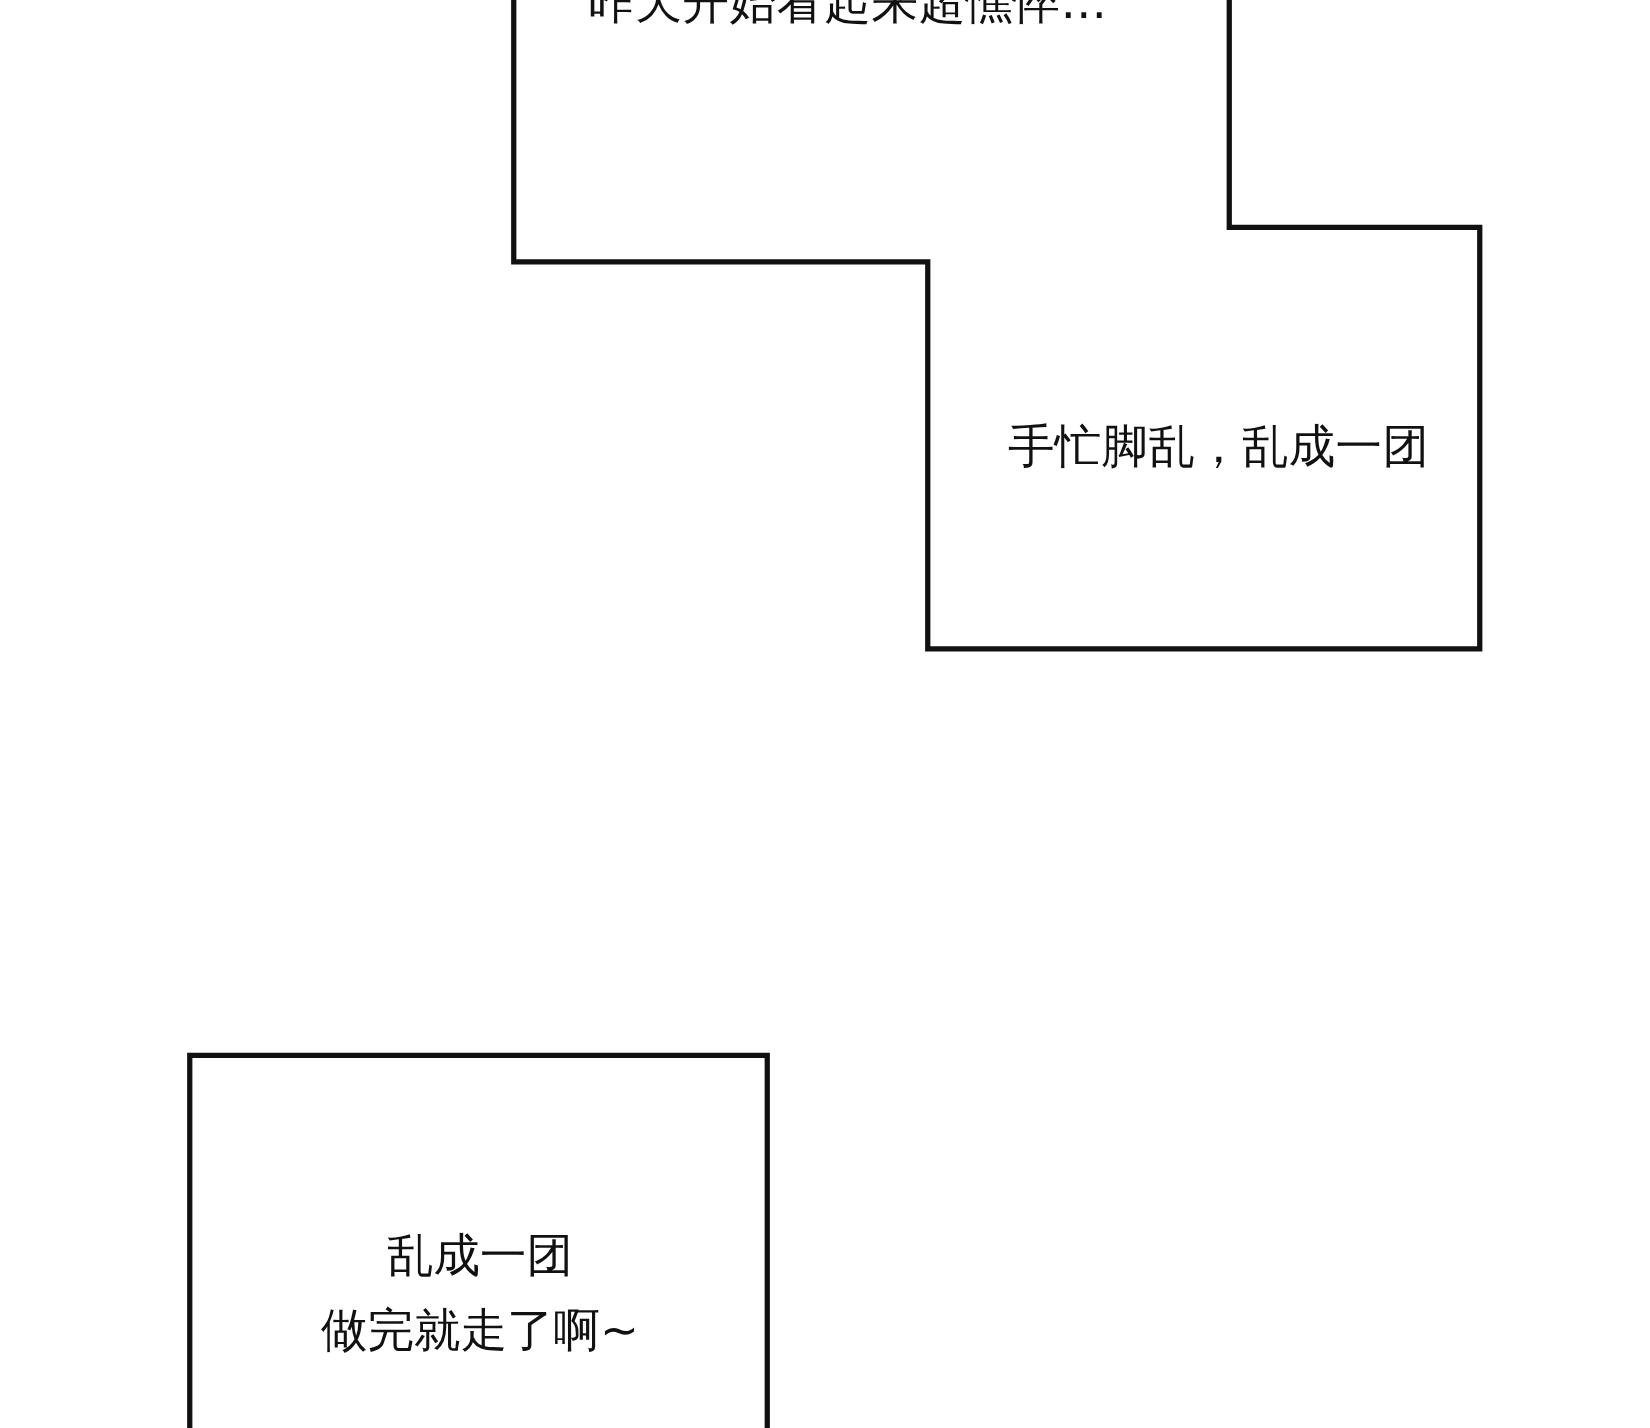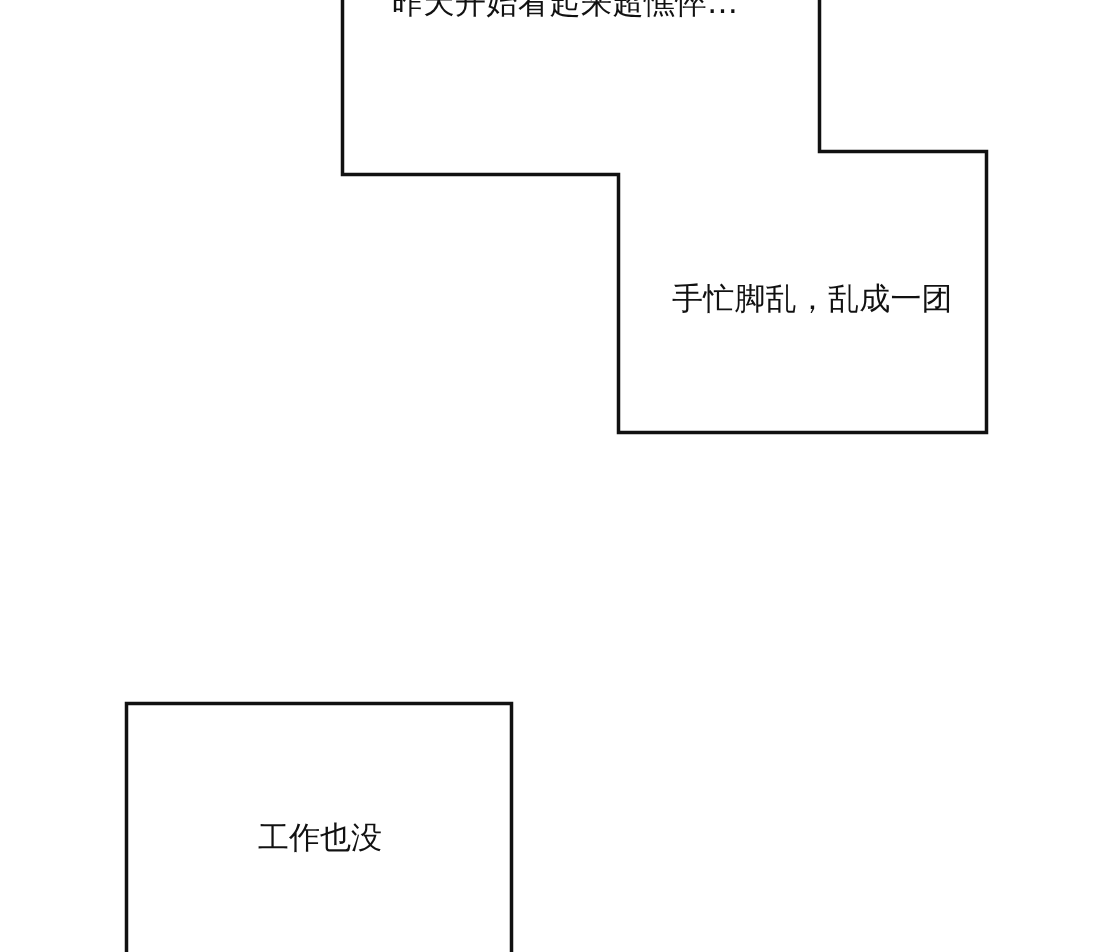"工作也没" span { text: 工作也没 -> 乱成一团 }
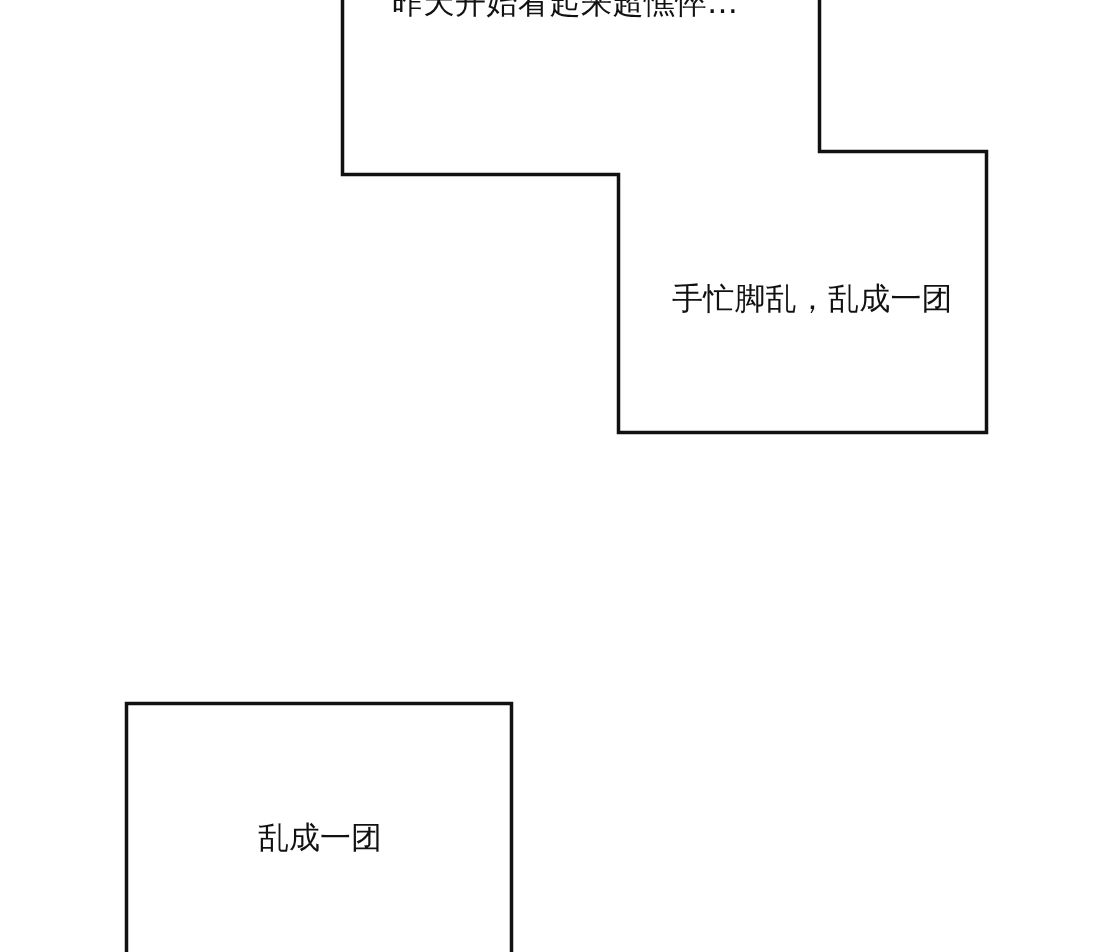"做完就走了啊~" span { html: none -> <span>做完就走了啊~</span> }
